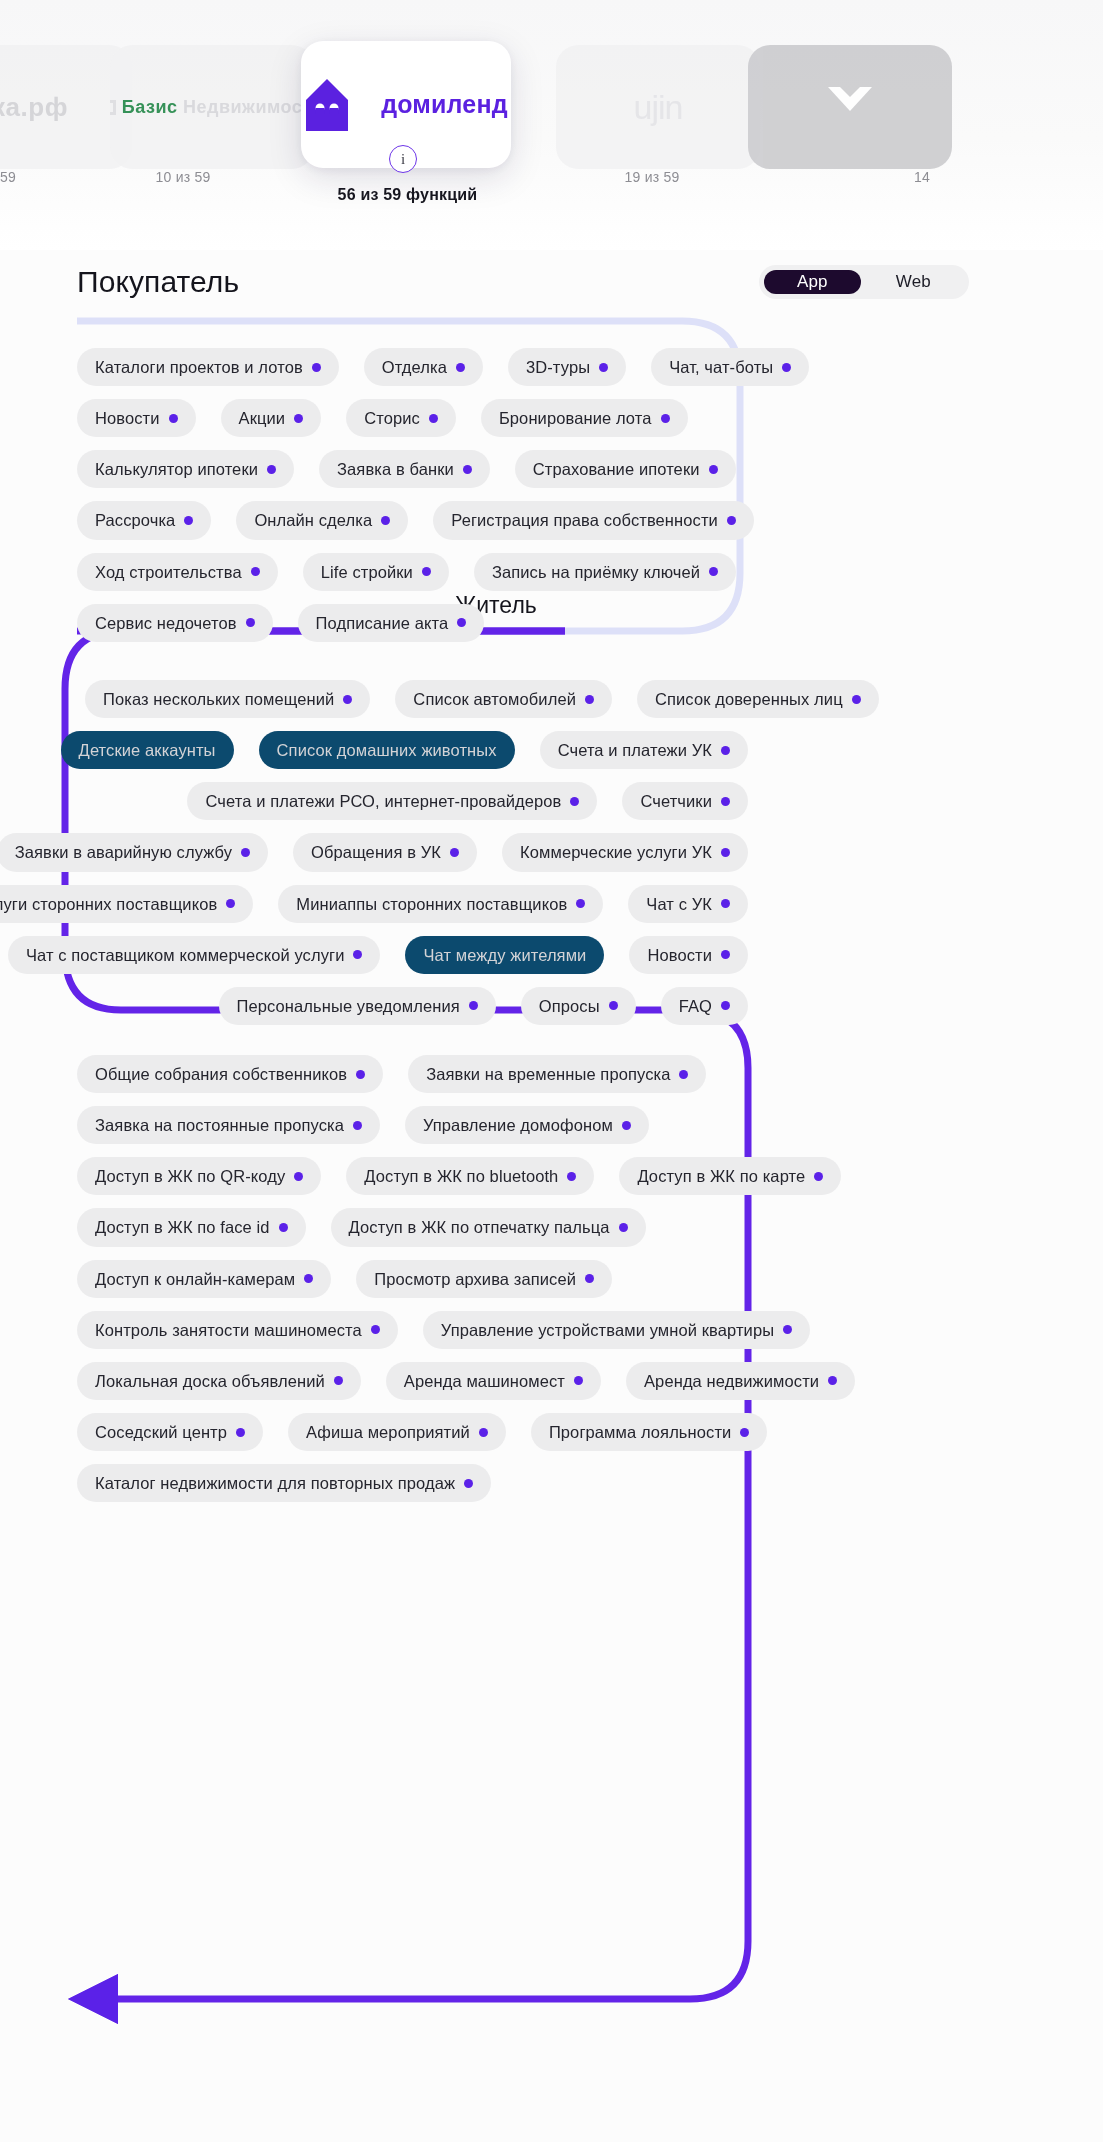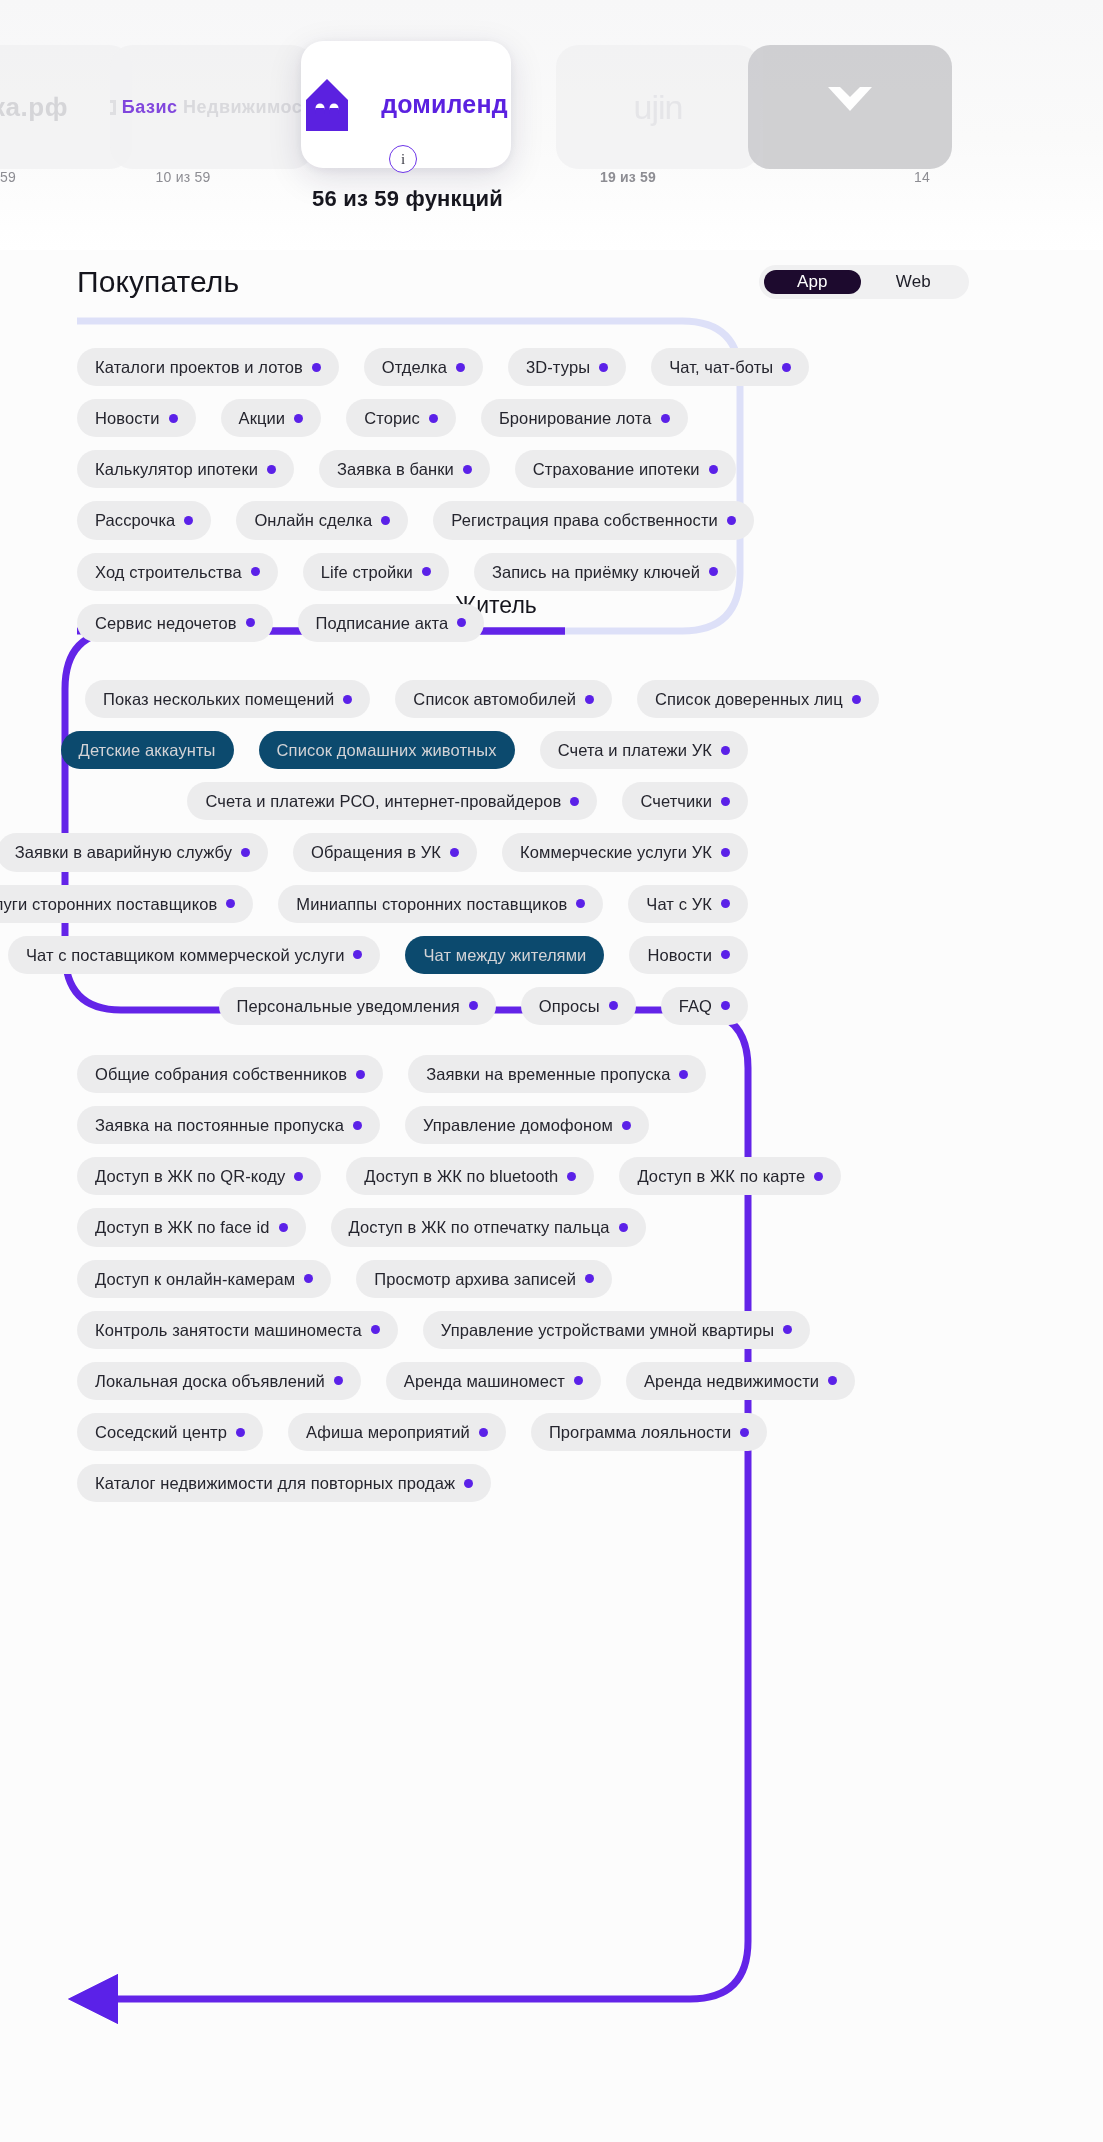"Базис" .sl.basis b { color: #6d28d9 -> #15803d }
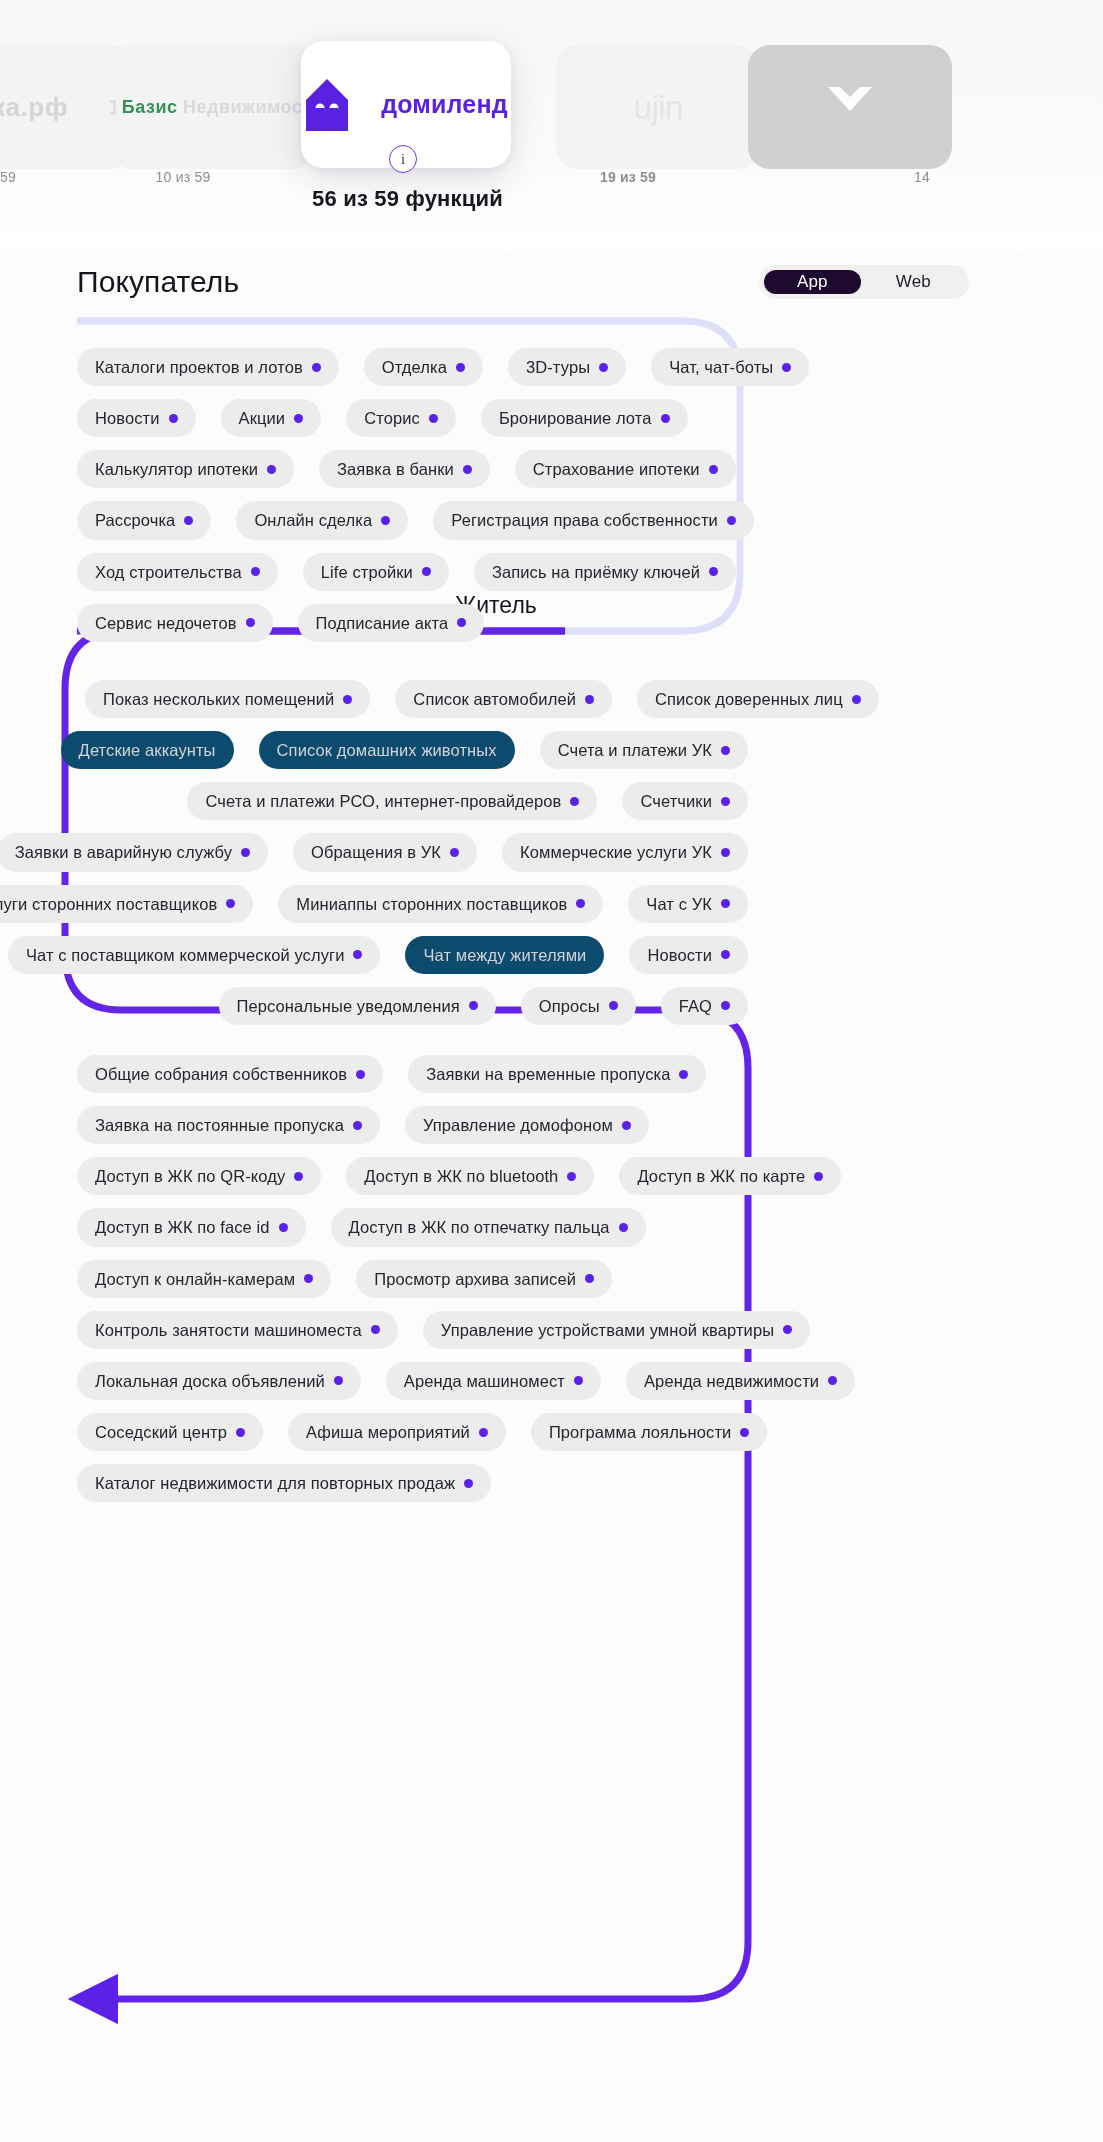"19 из 59" .cardlabel.l4 { font-weight: bold -> none; left: 538px -> 562px }
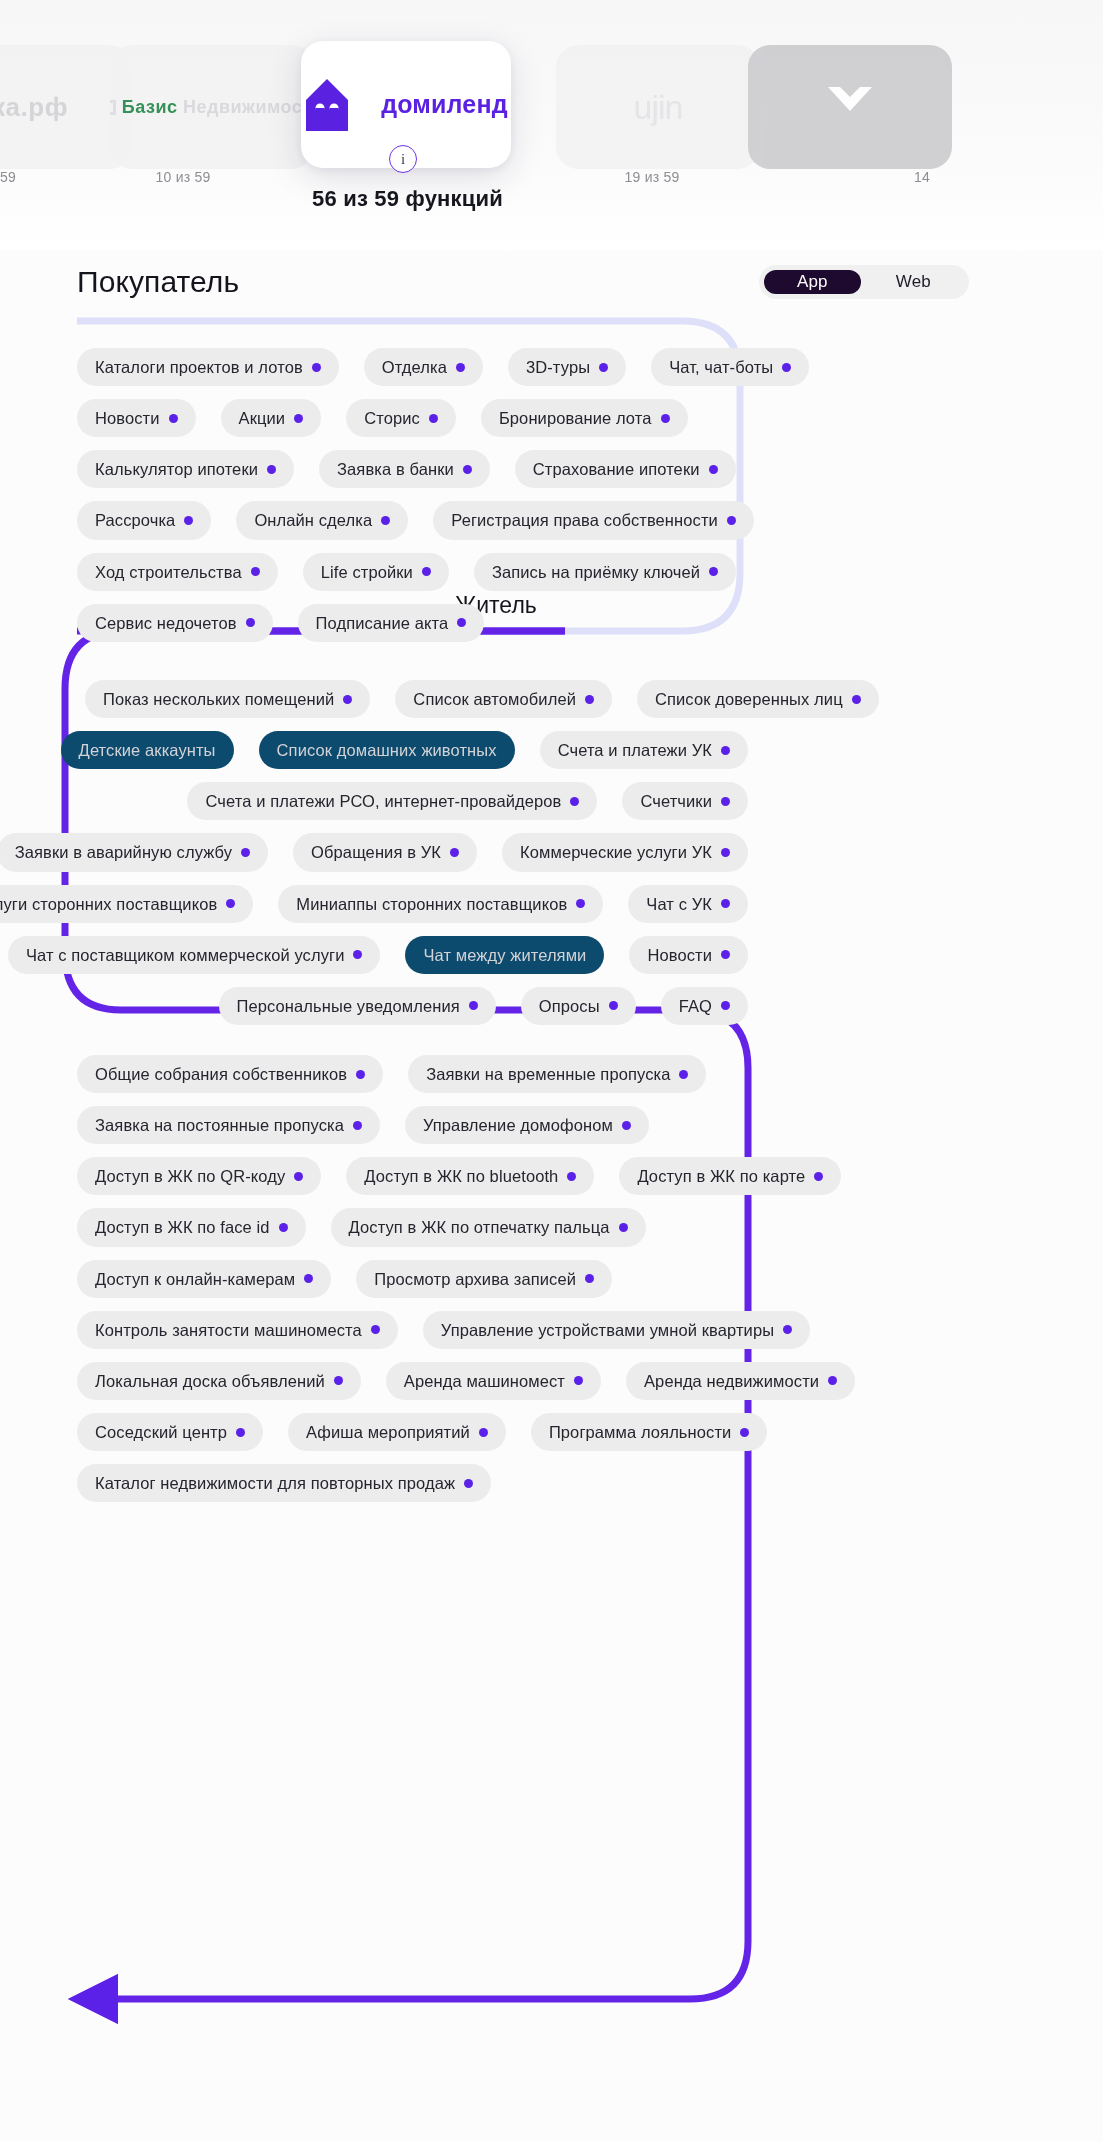"56 из 59 функций" .func-count { font-size: 22px -> 16px }
